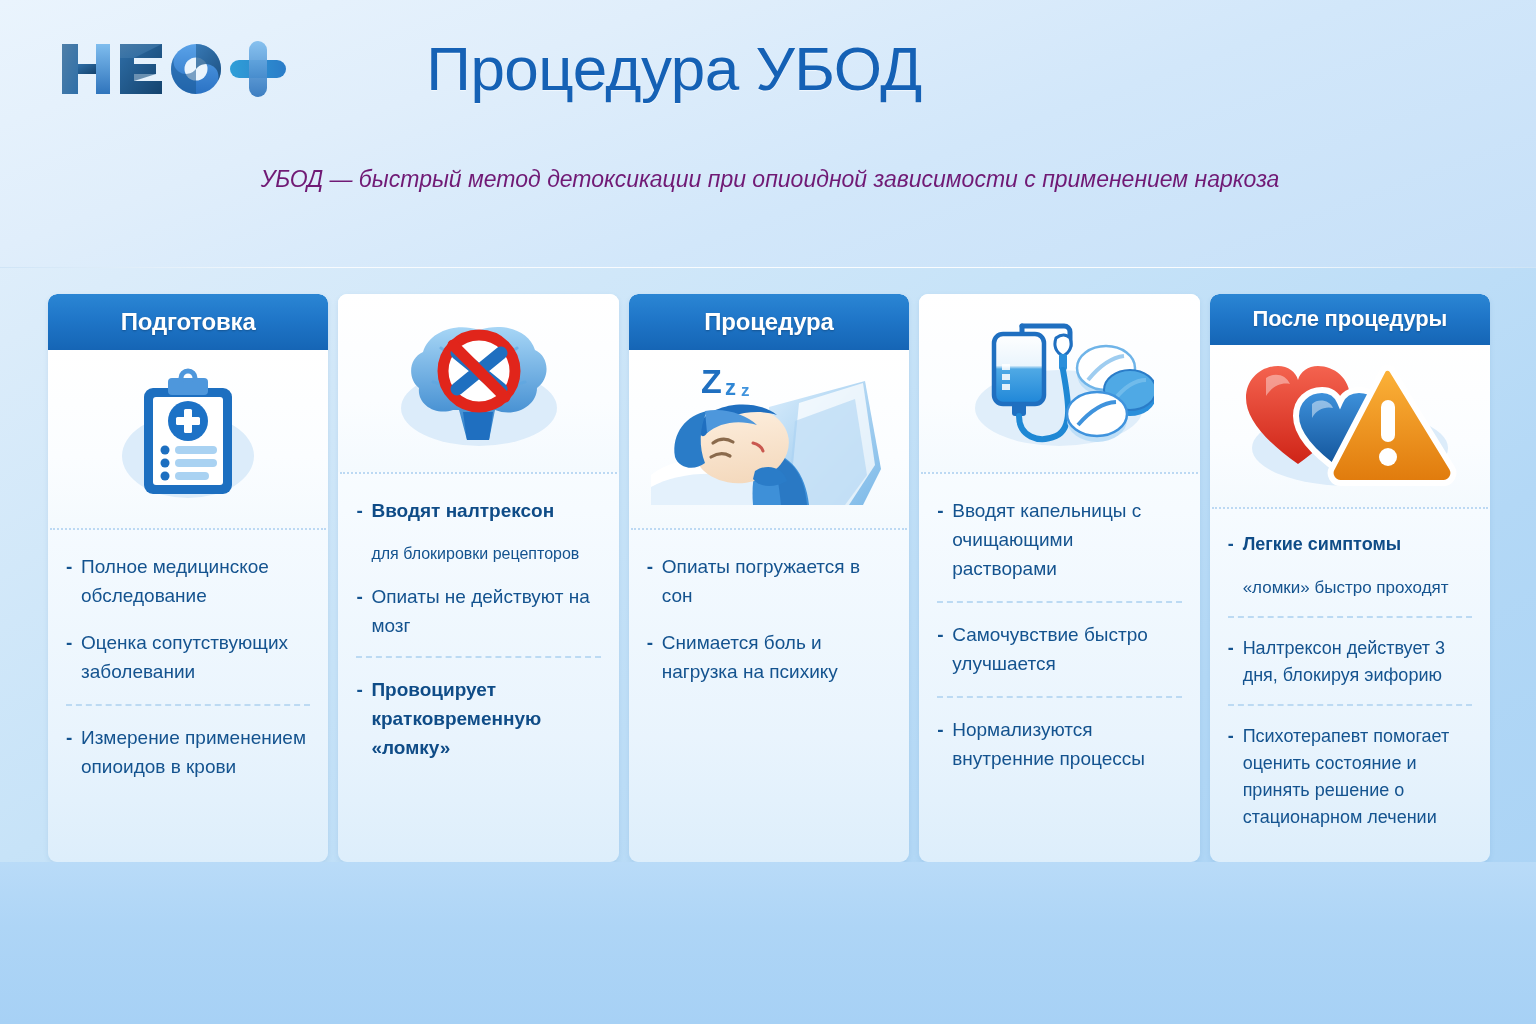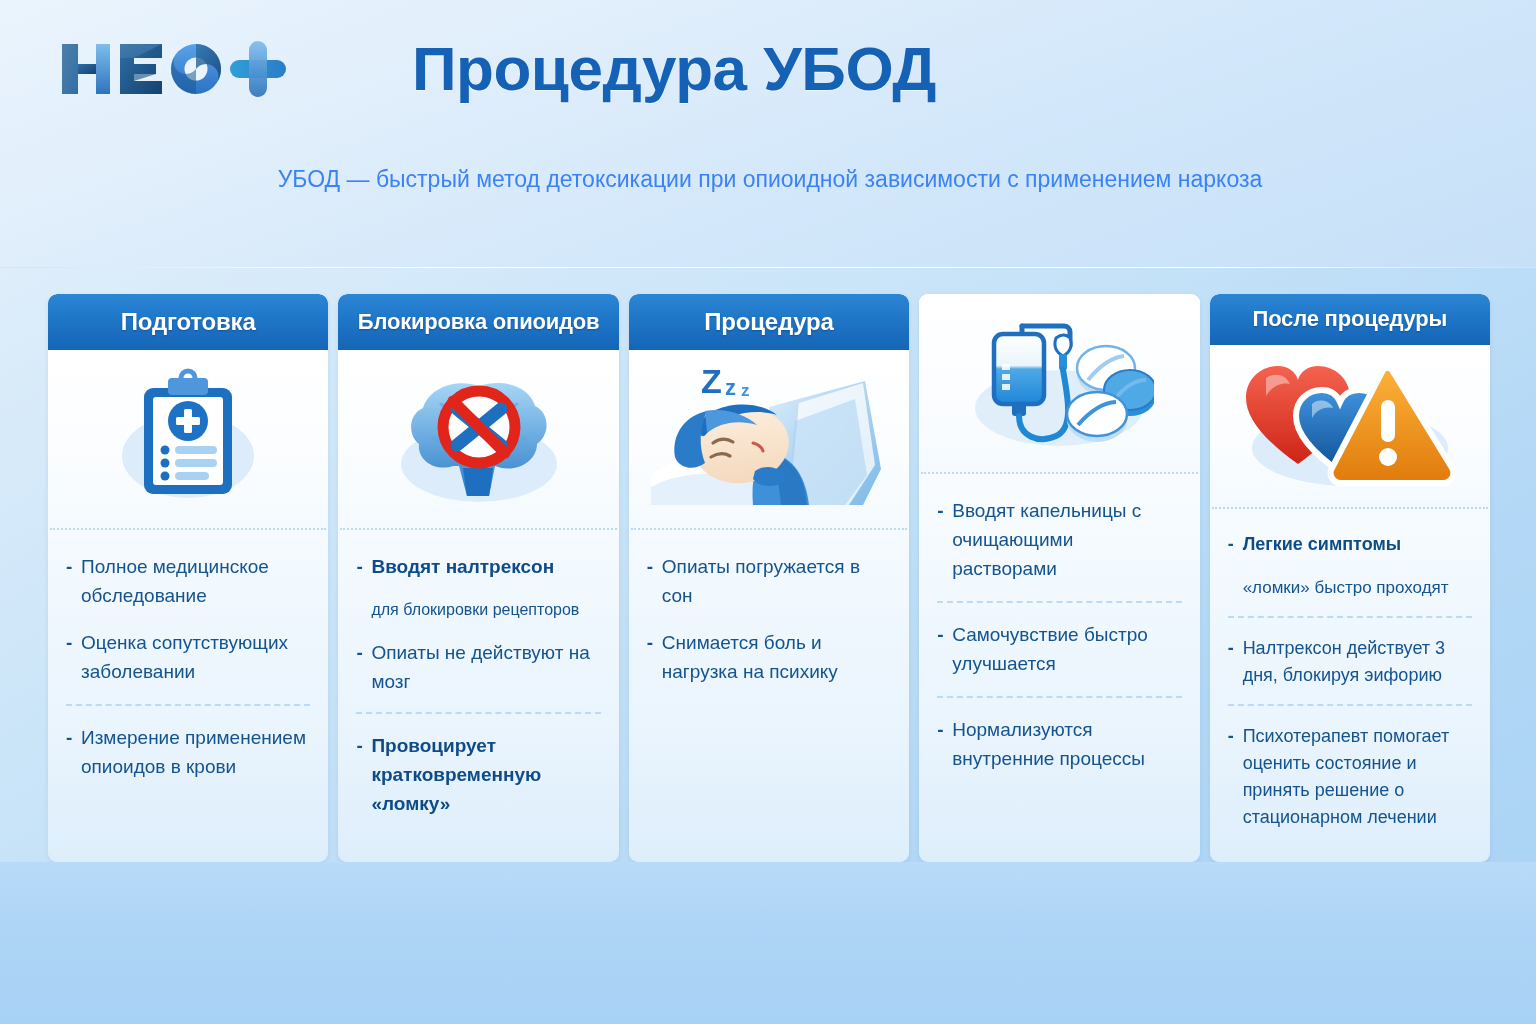"Процедура УБОД" .title { font-weight: bold -> normal }
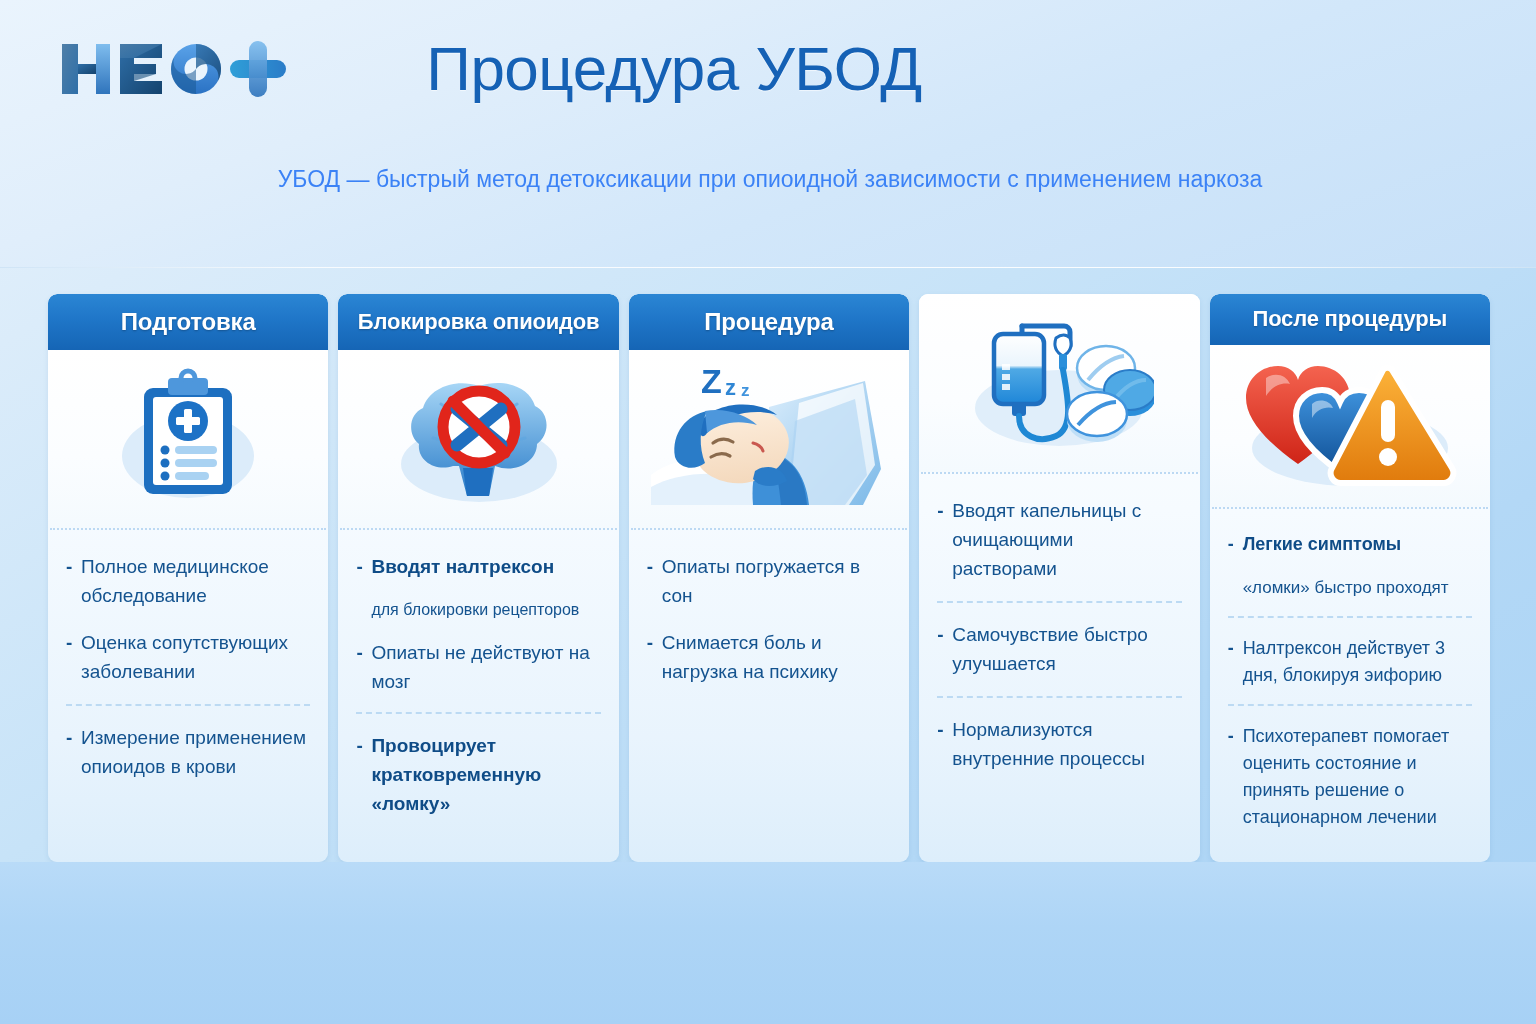"УБОД — быстрый метод детоксикации" .subtitle { color: #3b82f6 -> #701a75; font-style: none -> italic }
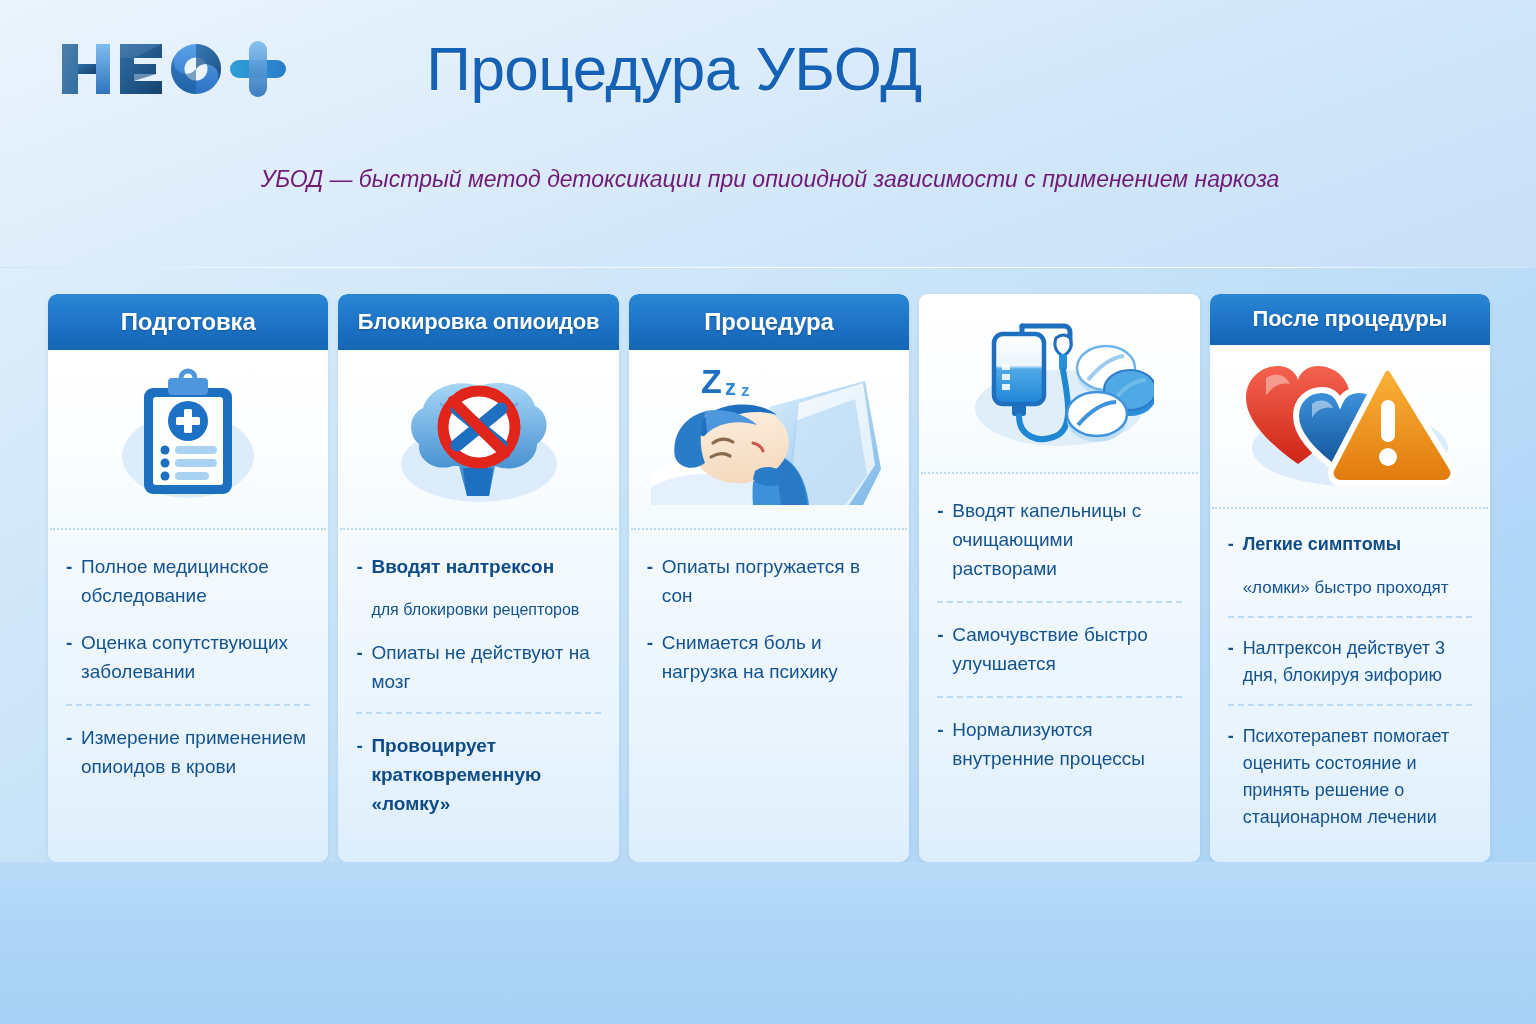"Блокировка опиоидов" div.card-header { html: <div>Блокировка опиоидов</div> -> none }
